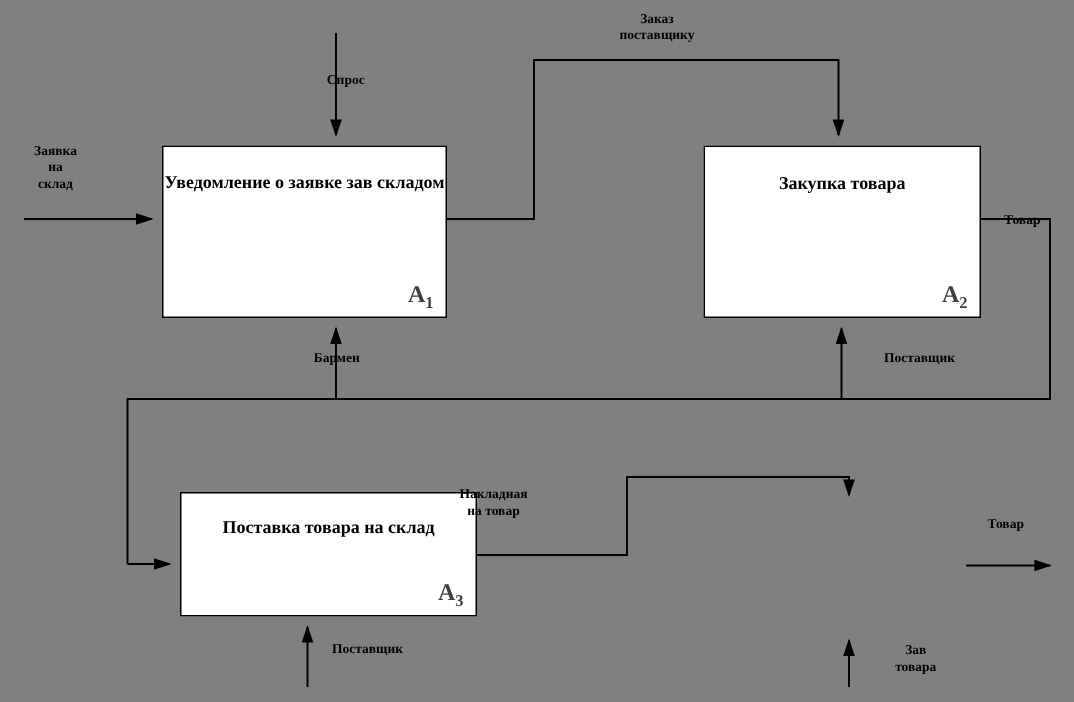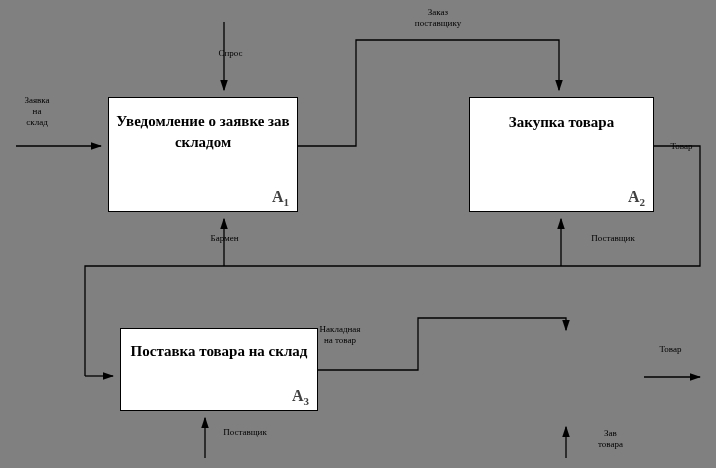"Заказ" .label { font-weight: normal -> bold }
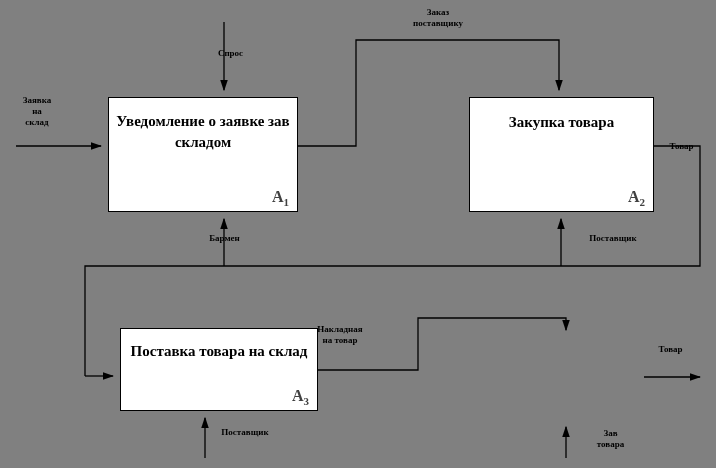"Уведомление о заявке зав складом" .node-title { font-size: 15px -> 12px }
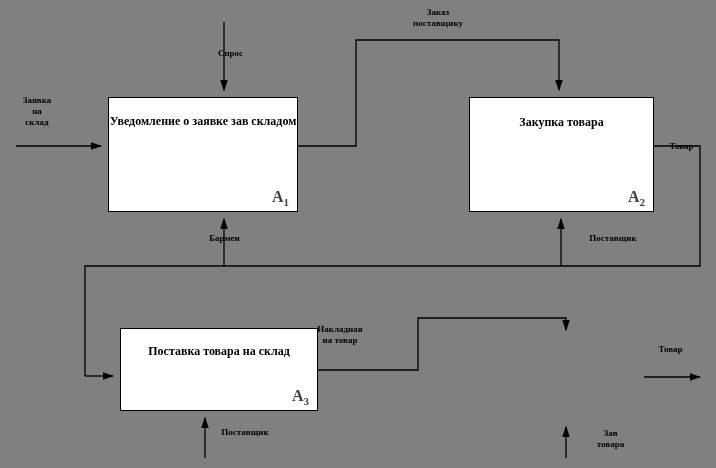"Накладная" div.label { left: 304px -> 293px }
